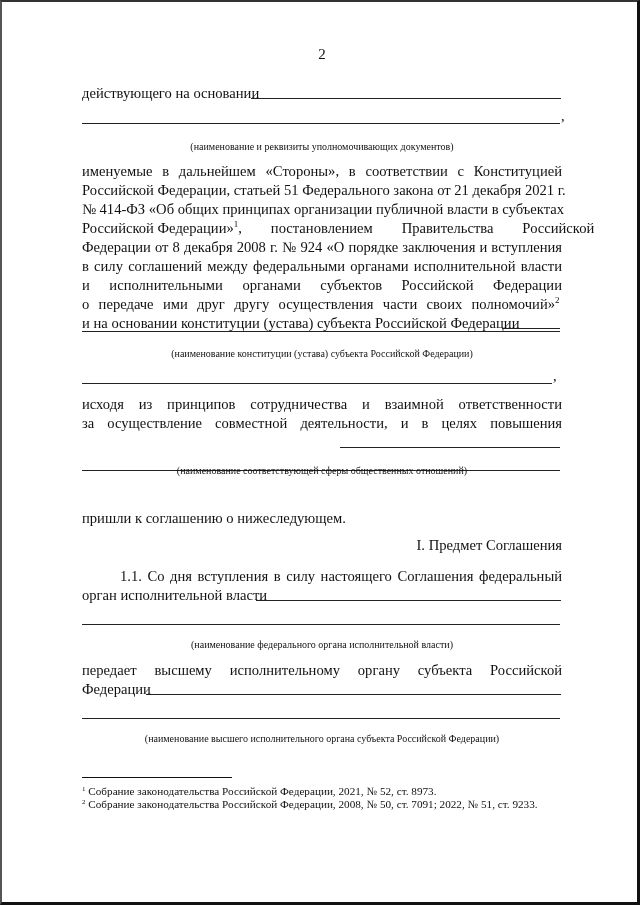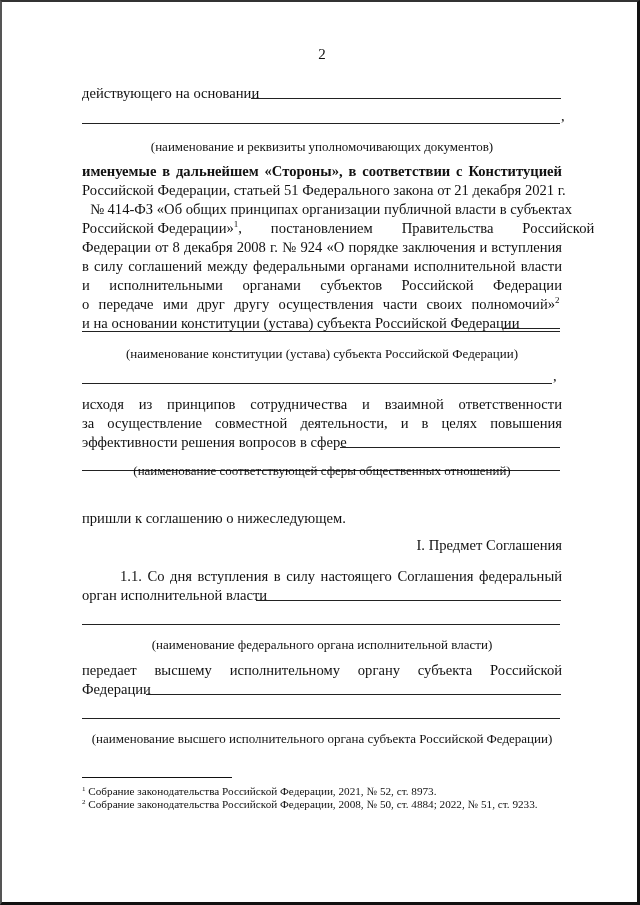"(наименование и реквизиты" .caption { font-size: 13px -> 10px }
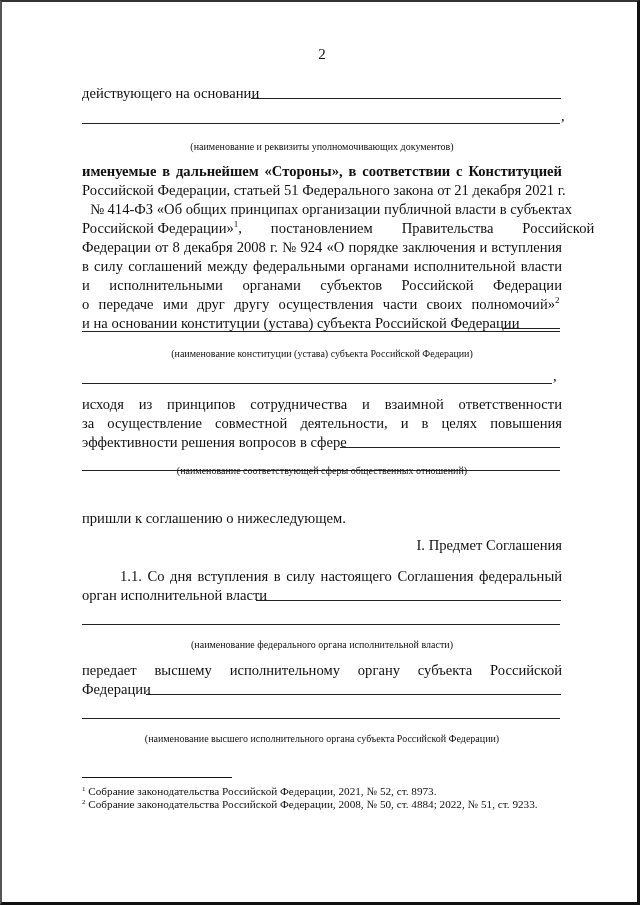"именуемые в дальнейшем «Стороны», в" div.ln { font-weight: bold -> none }
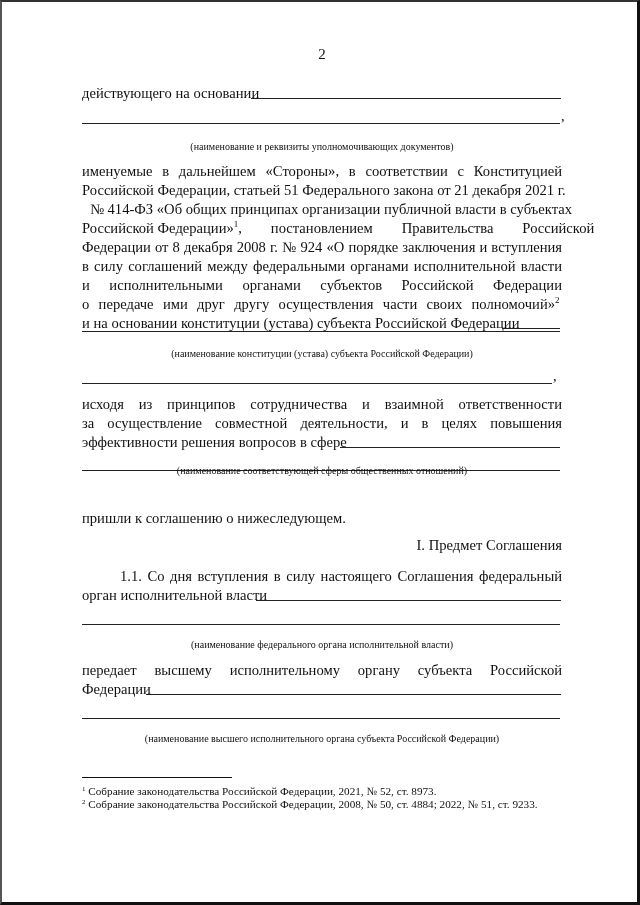"№ 414-ФЗ «Об общих принципах" div.ln { margin-left: 8px -> none }
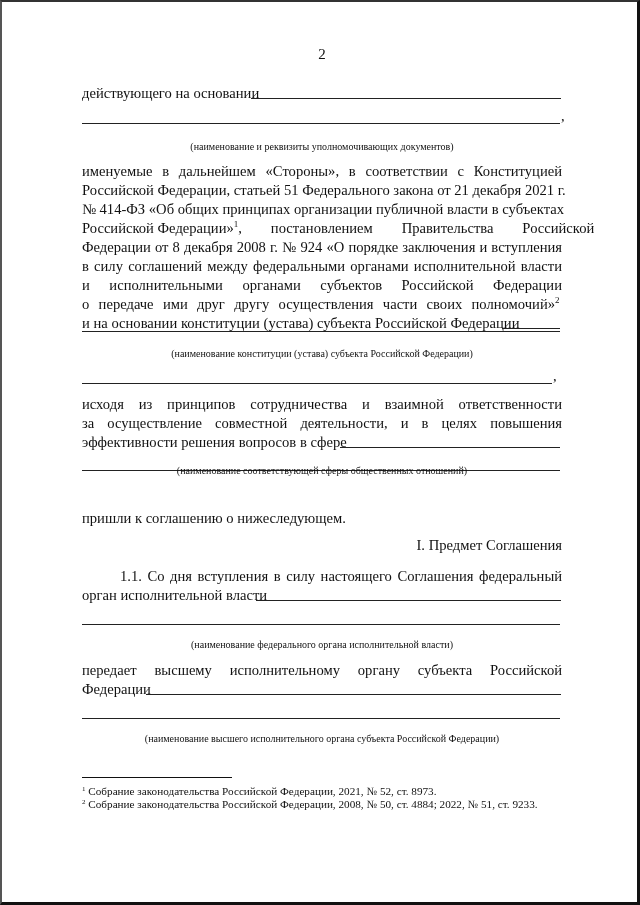"эффективности решения вопросов в сфере" div.ln { html: <div> <span>эффективности решения вопросов в сфере</span> </div> -> none }
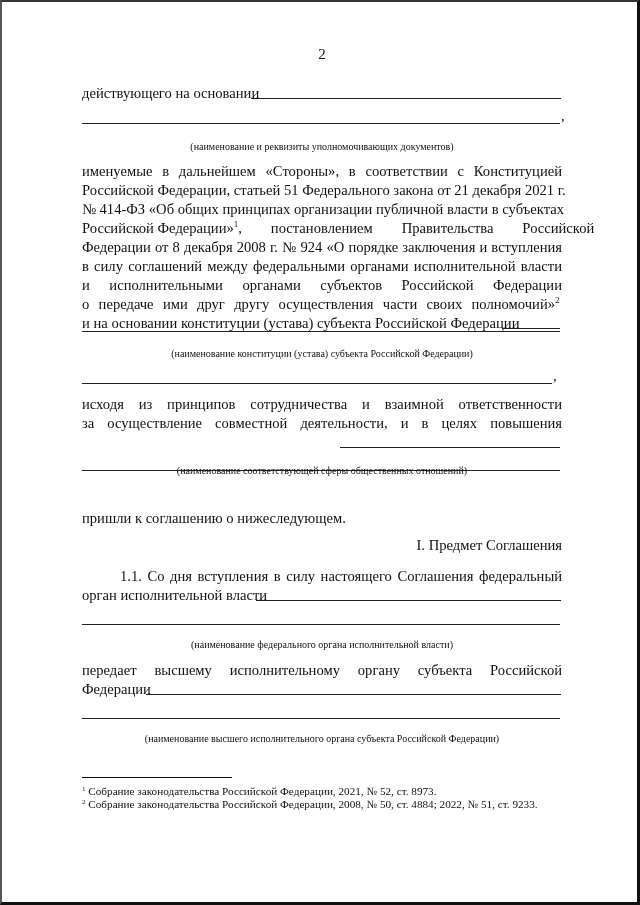"Собрание законодательства Российской Федерации, 2008, №" span { text: 4884 -> 7091 }
